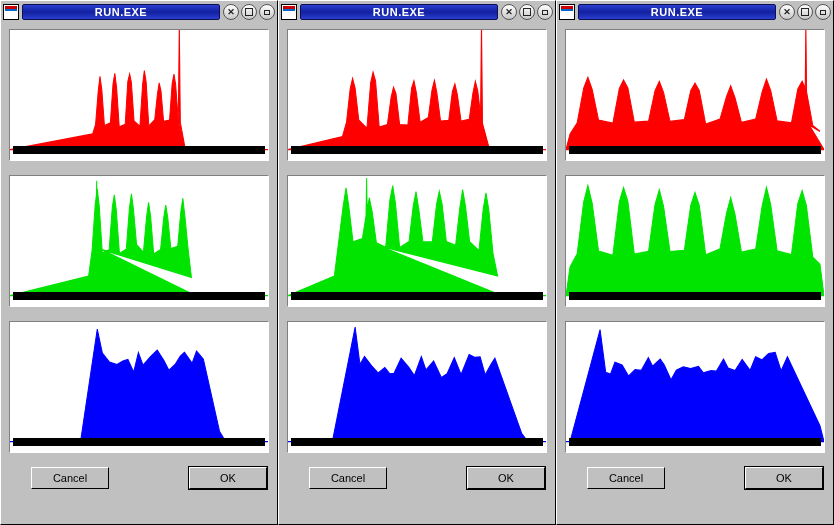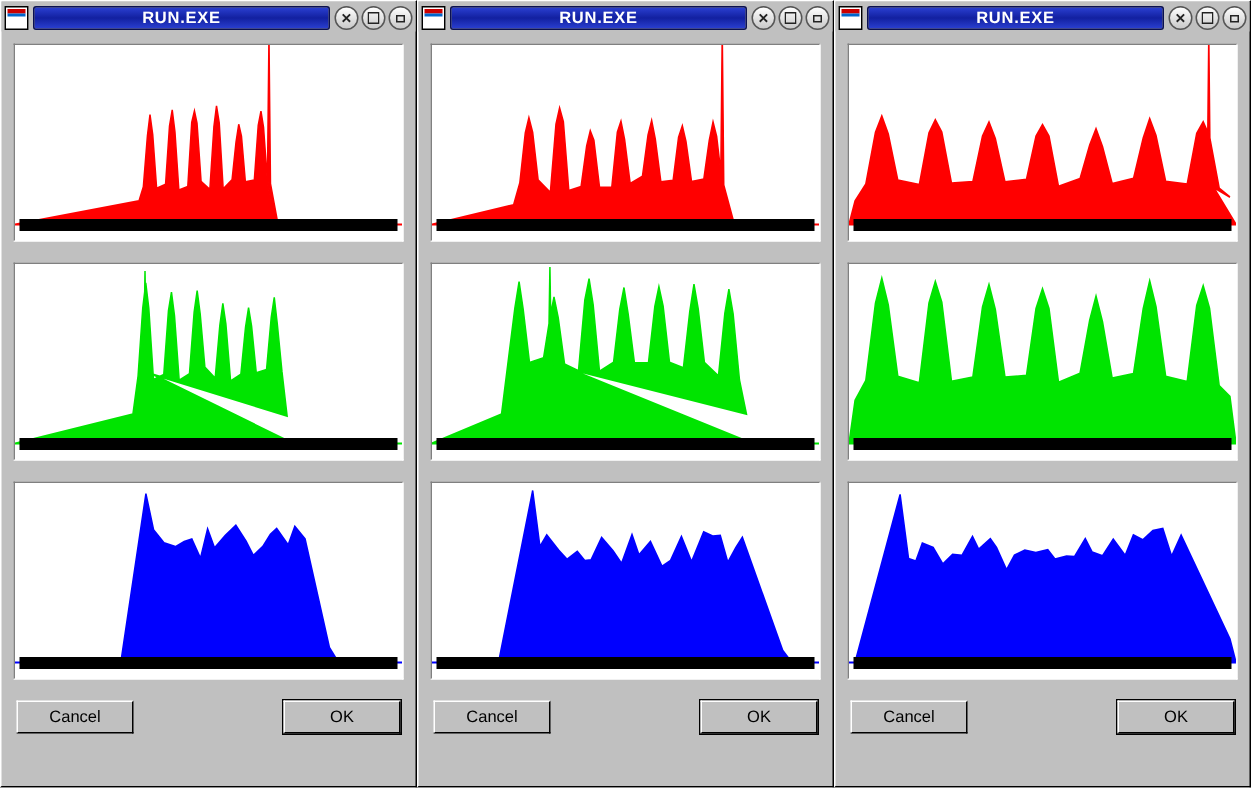"Cancel" .btn { margin-left: none -> 20px }
